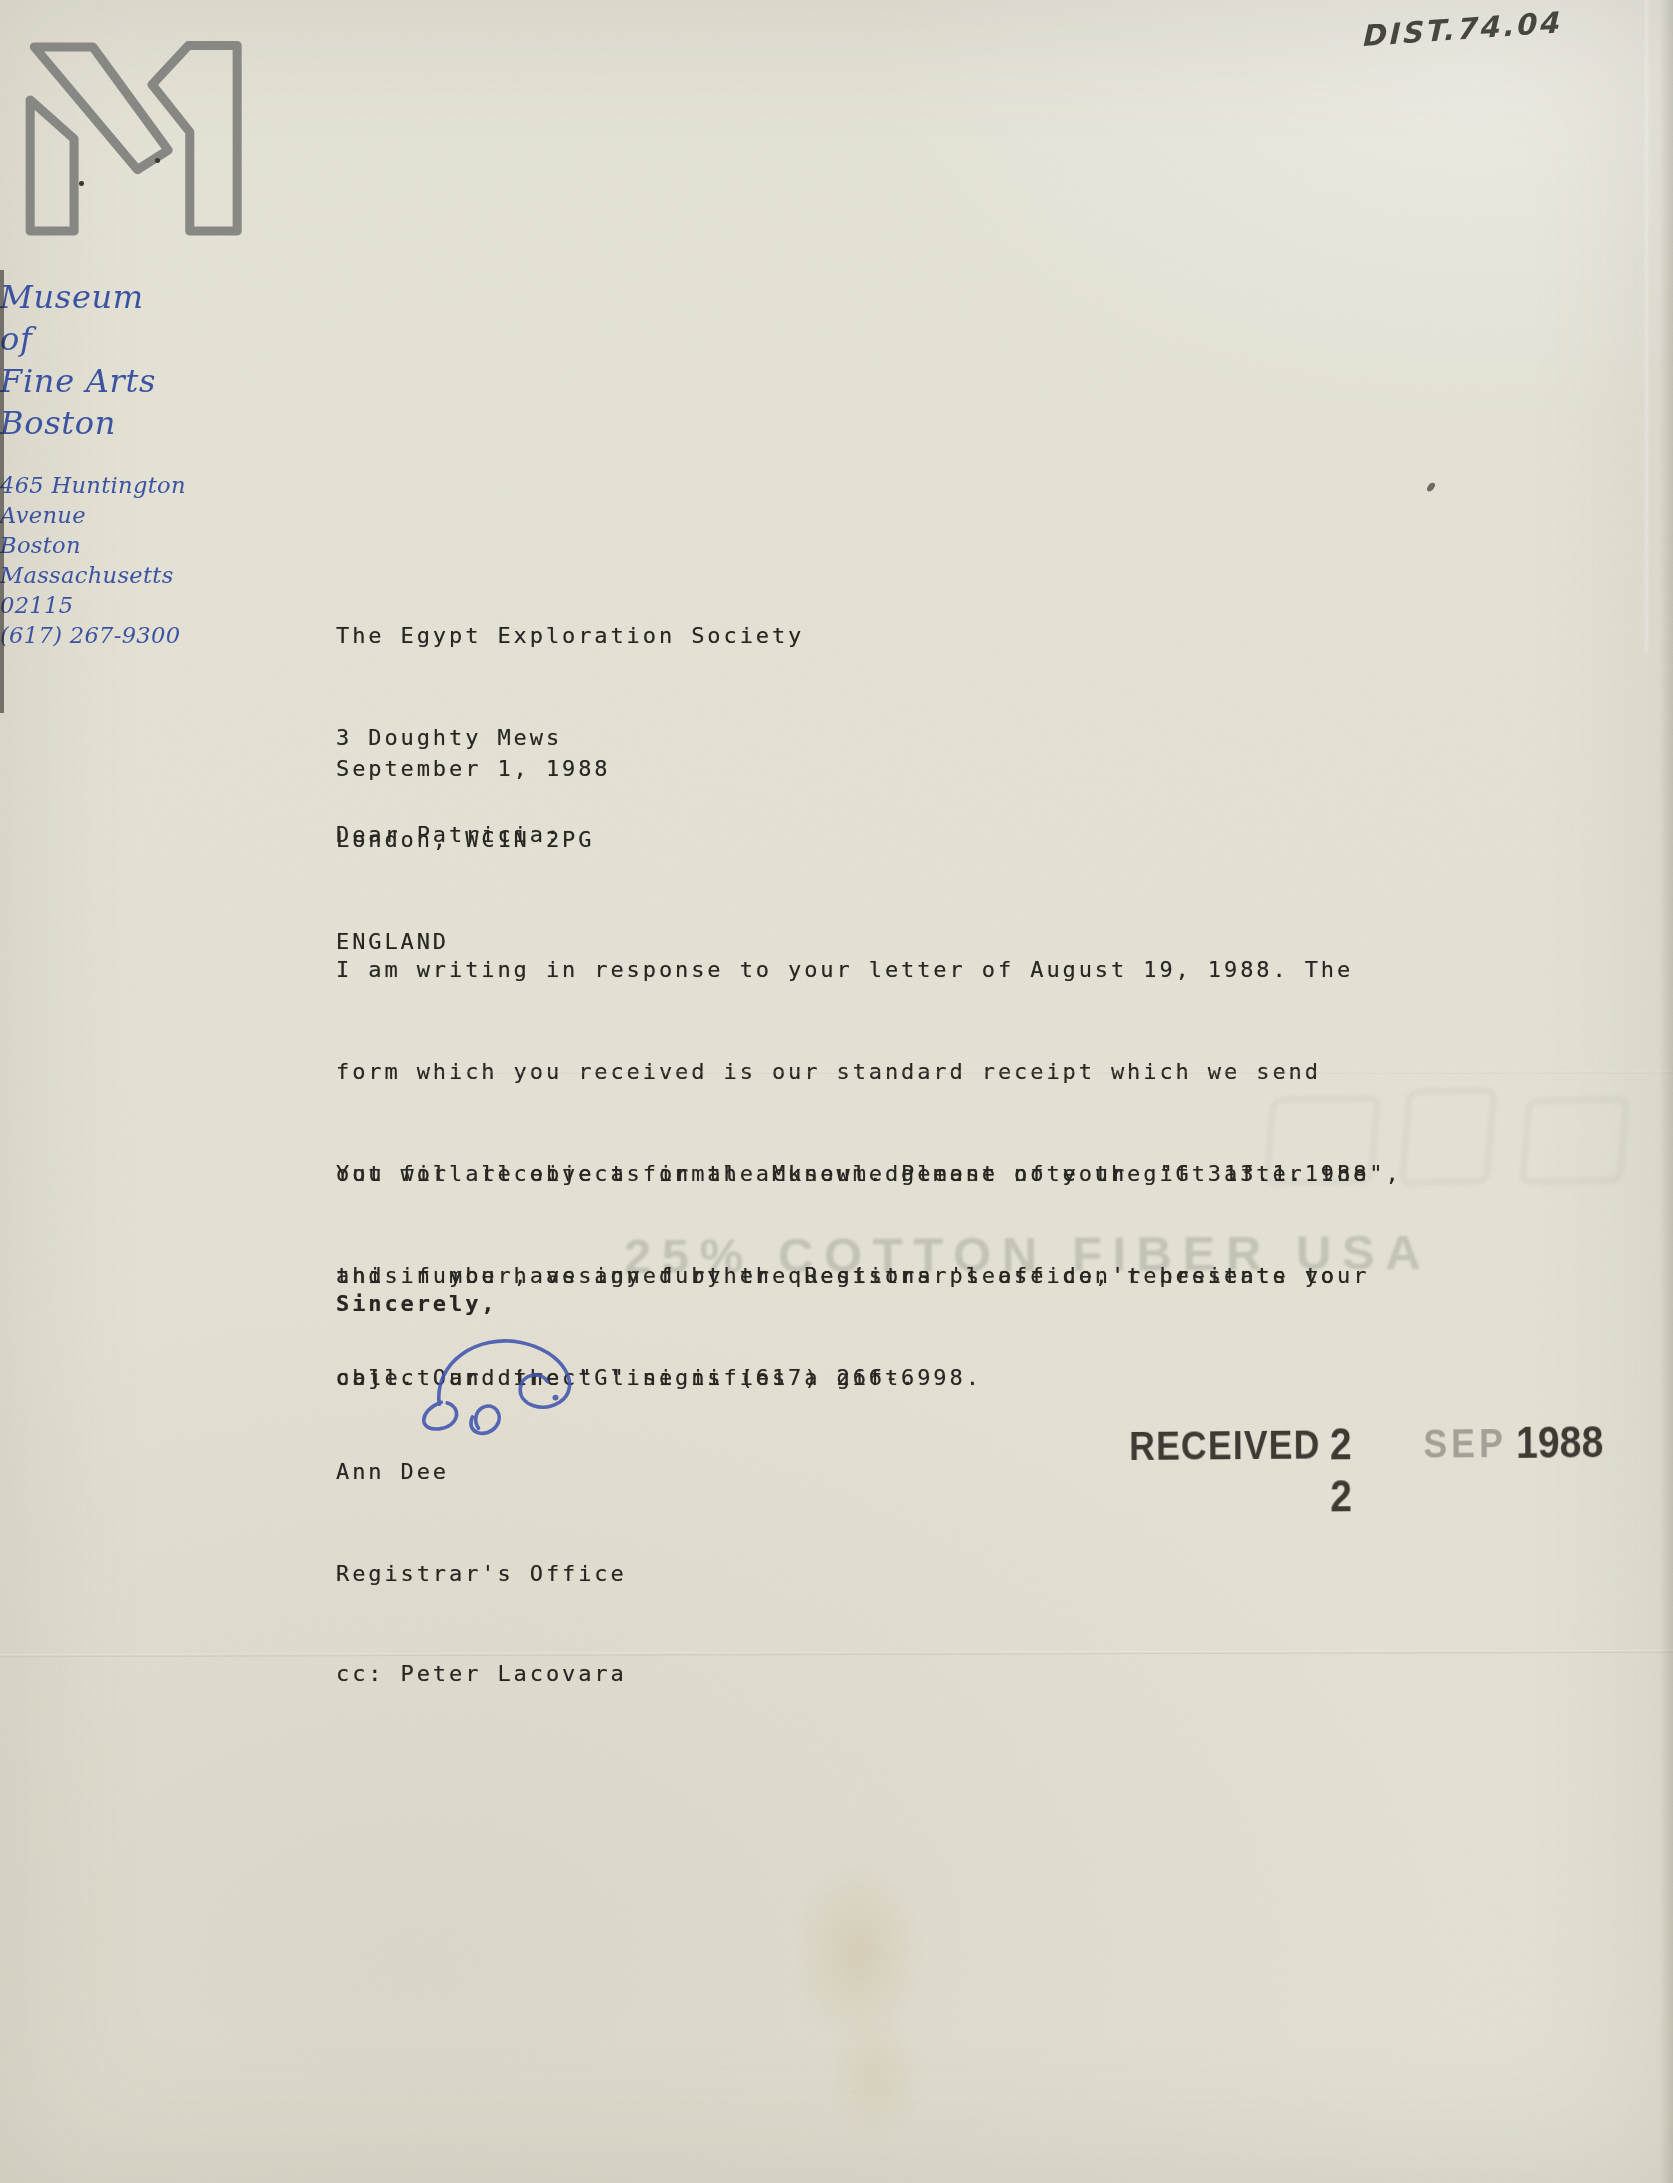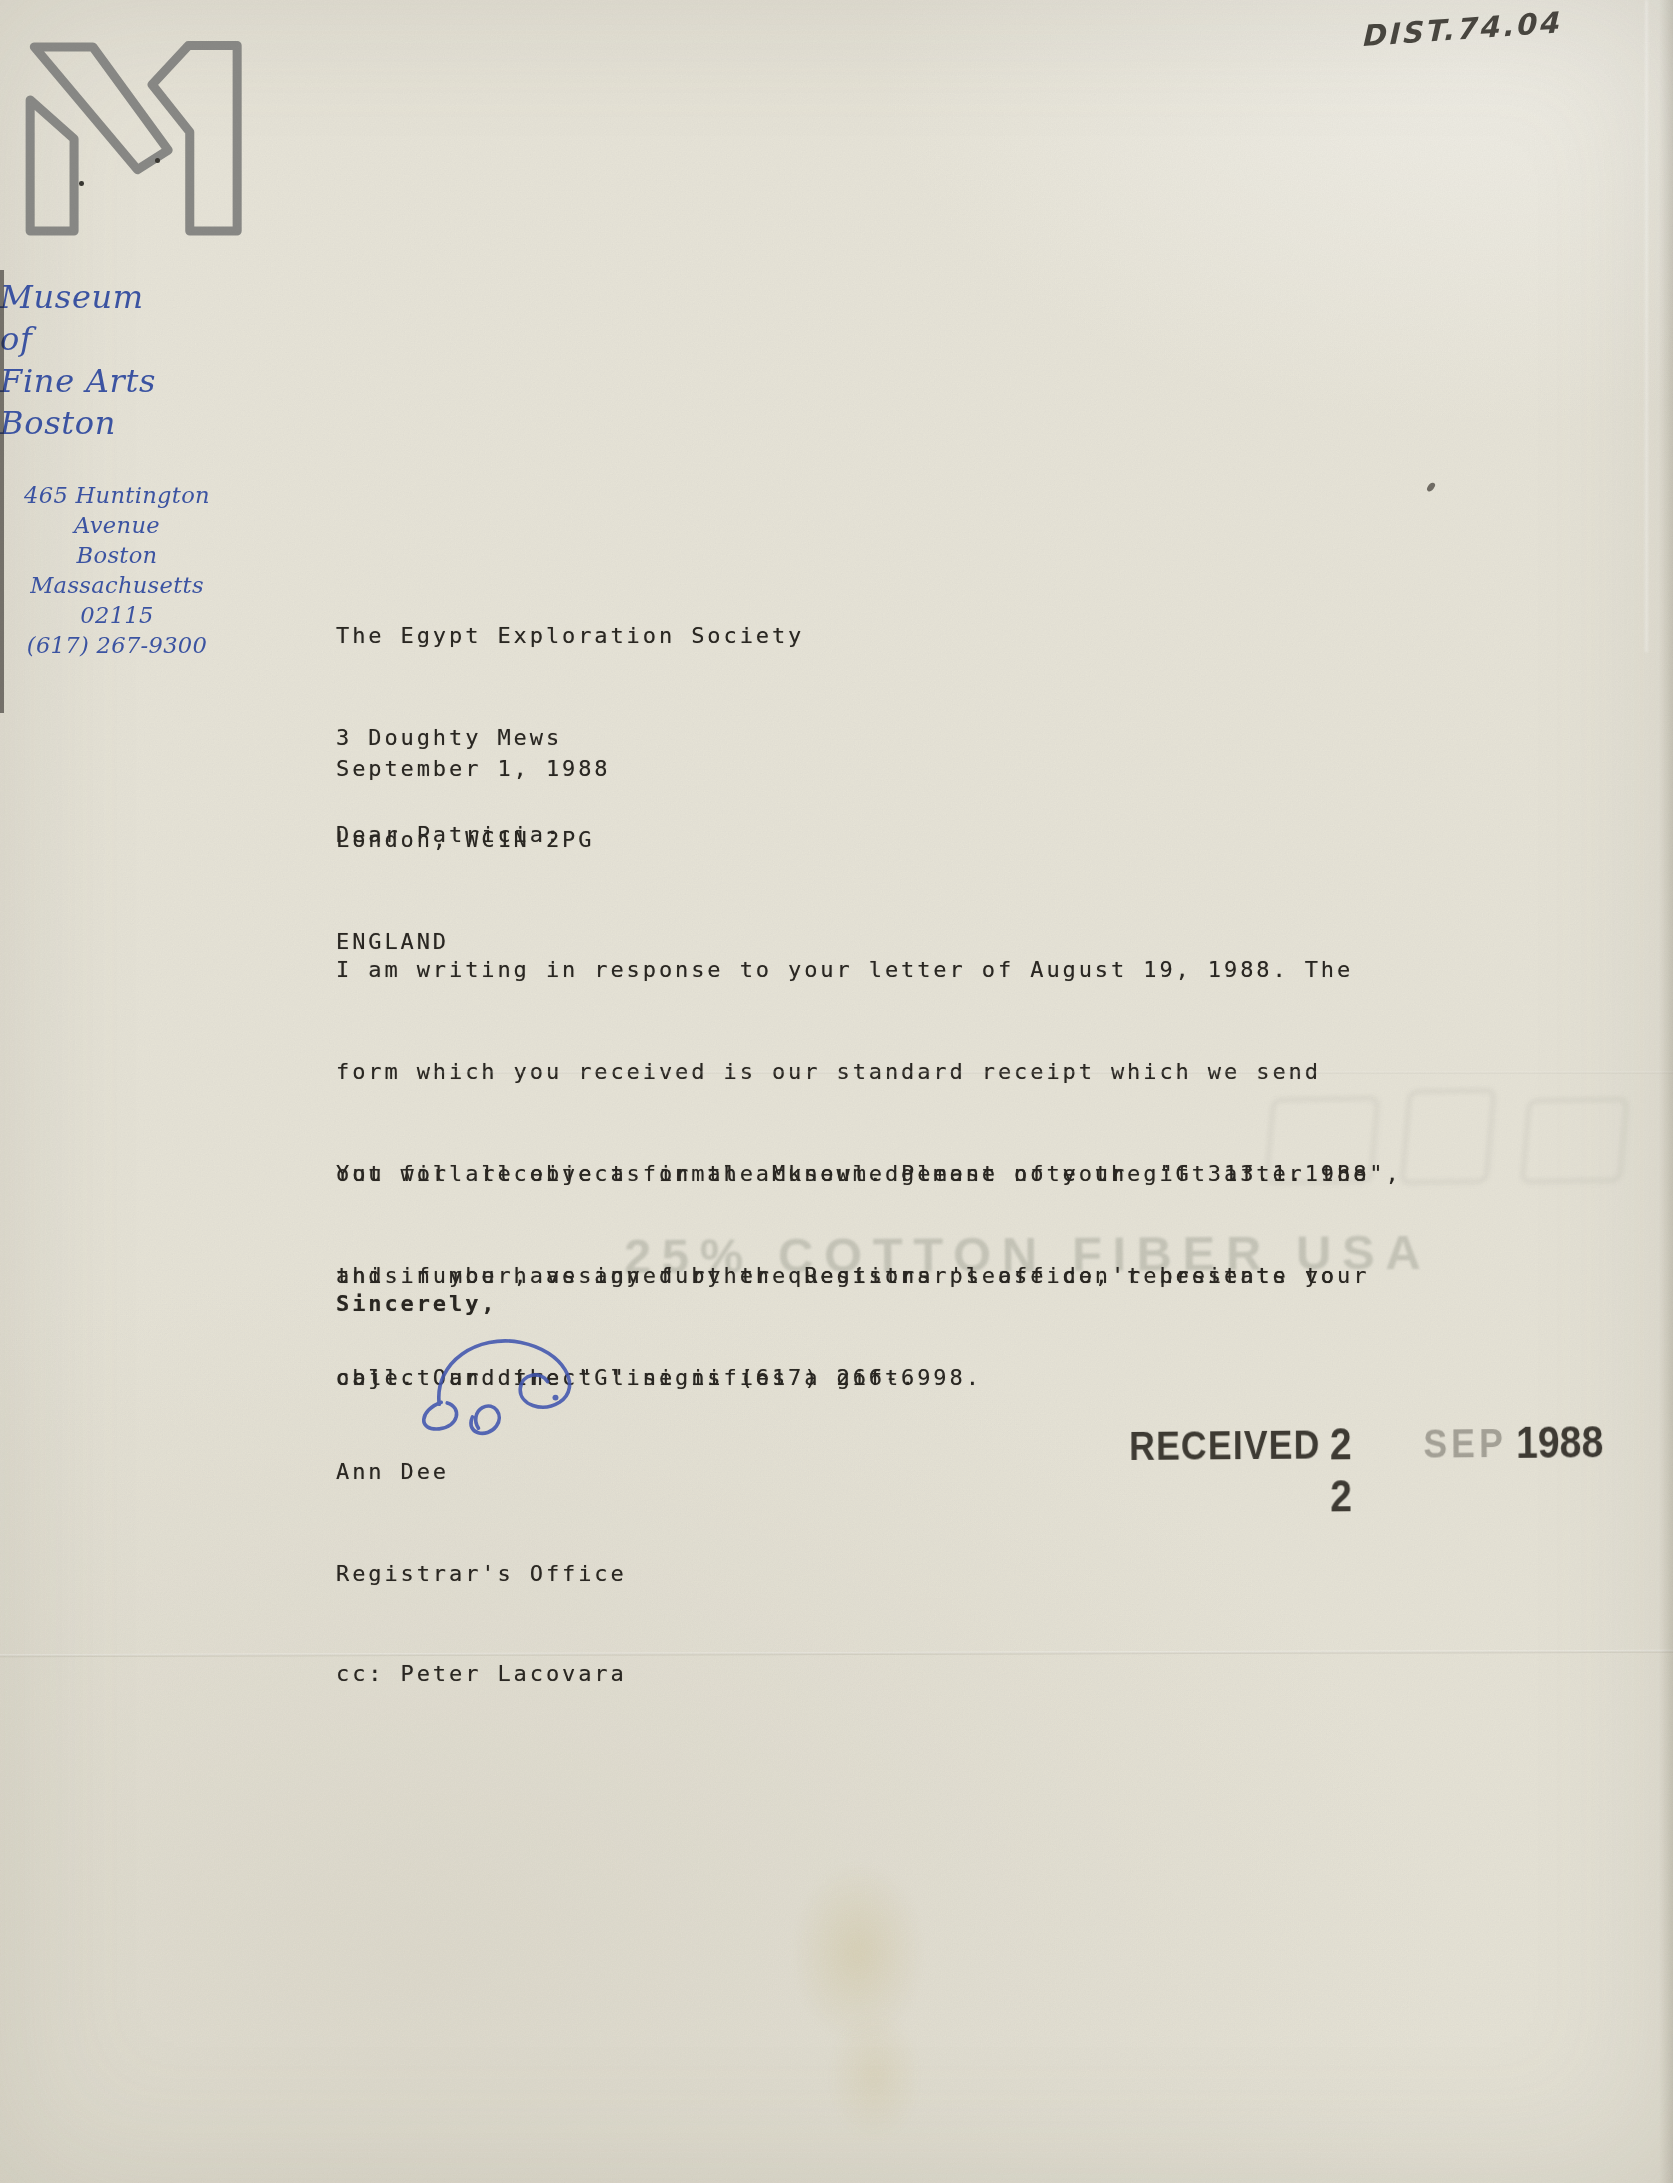"465 Huntington Avenue" .lh-addr { text-align: center -> left; top: 480px -> 470px }
